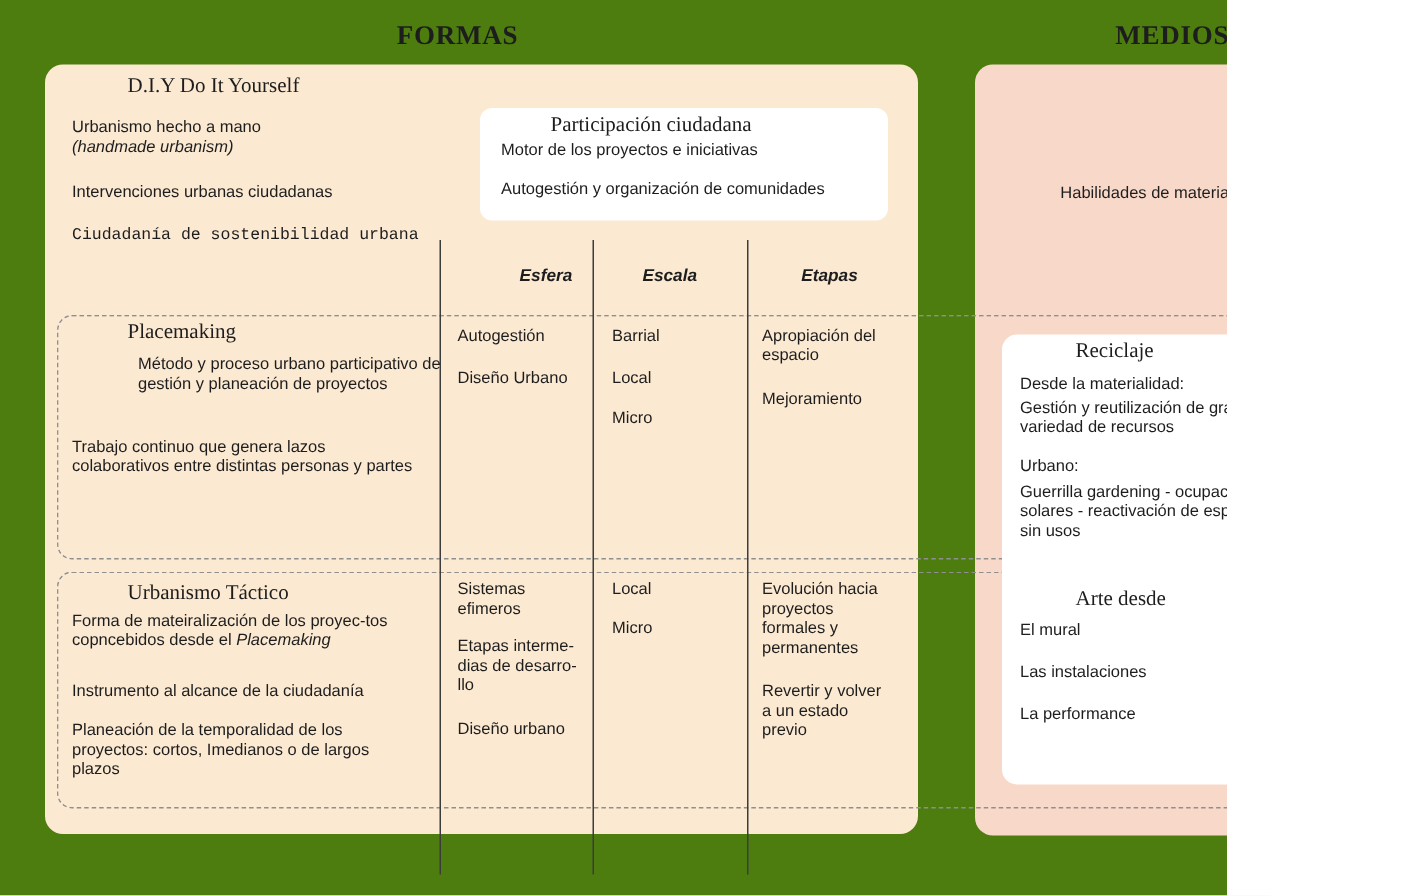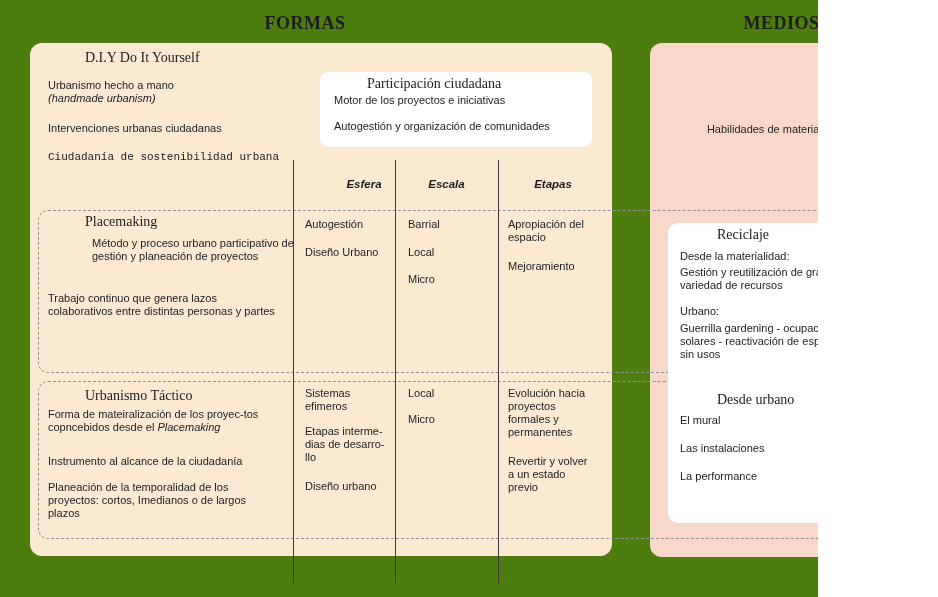"Desde urbano" div.t { text: Desde urbano -> Arte desde }
